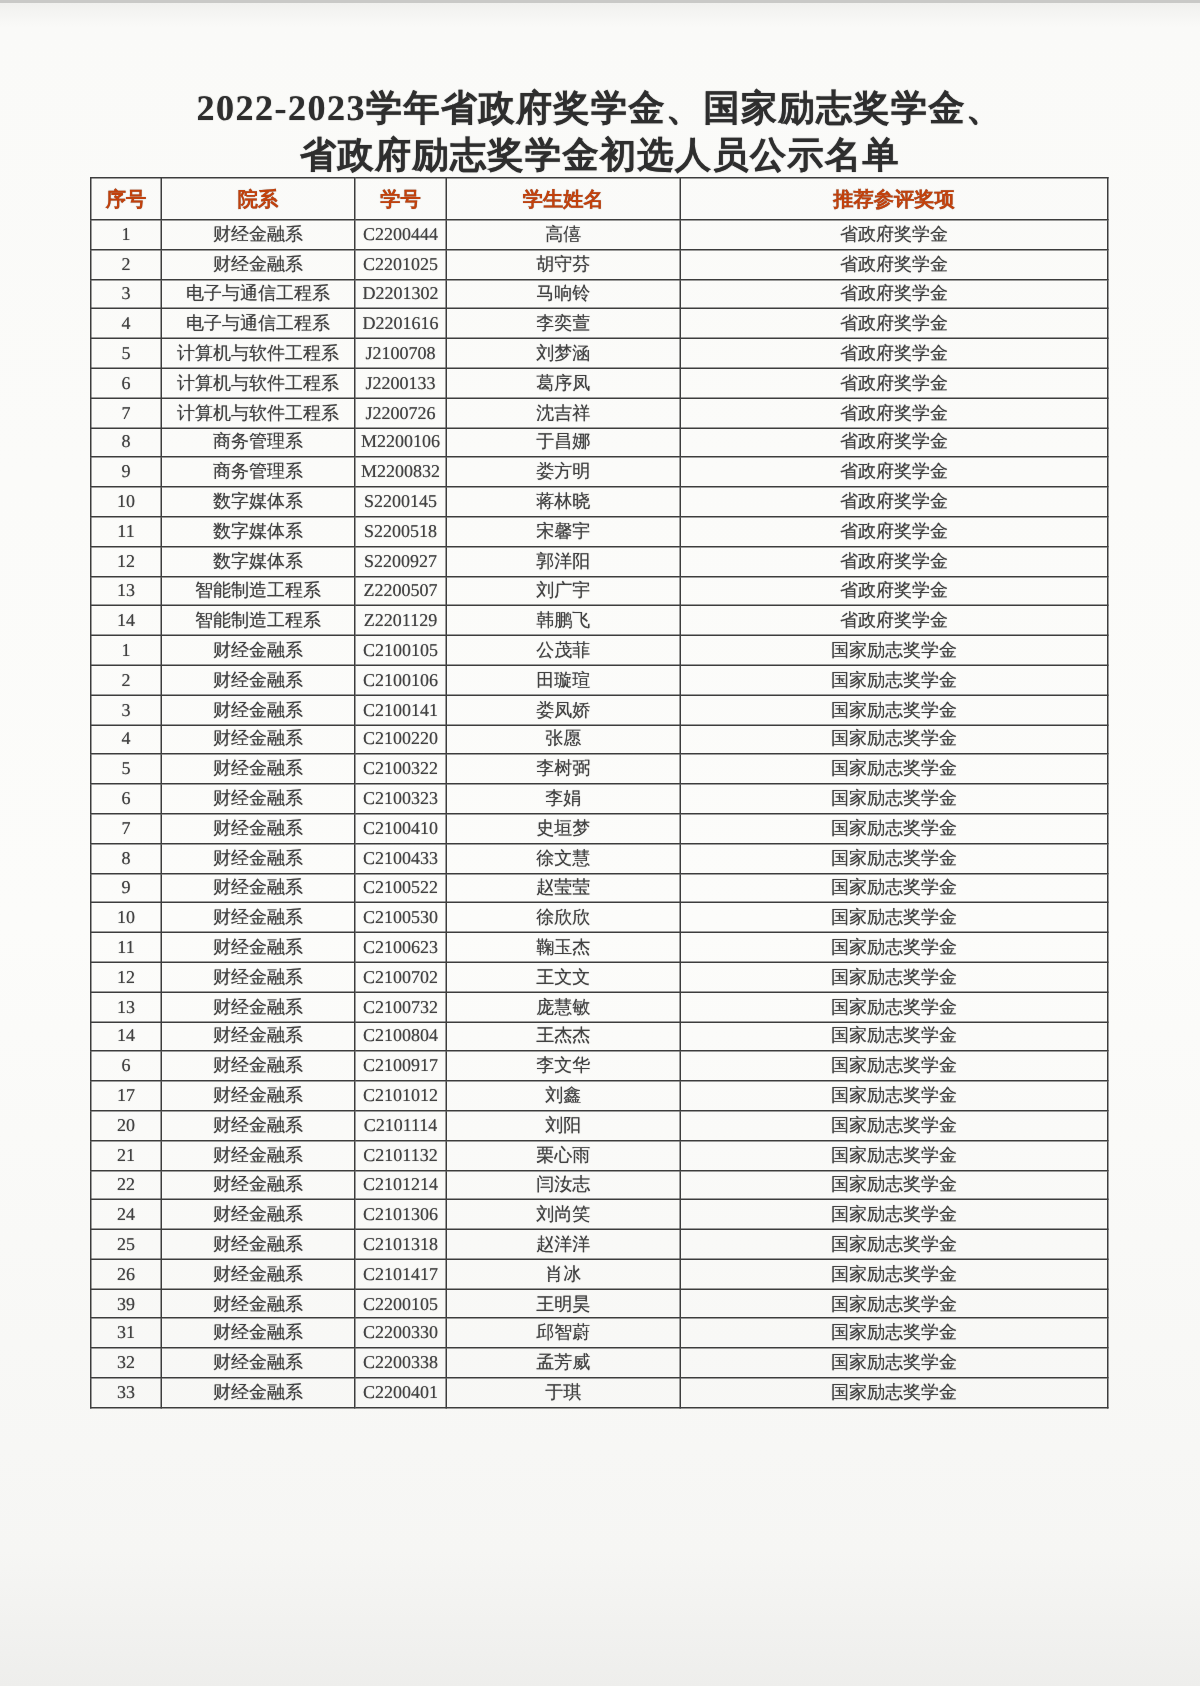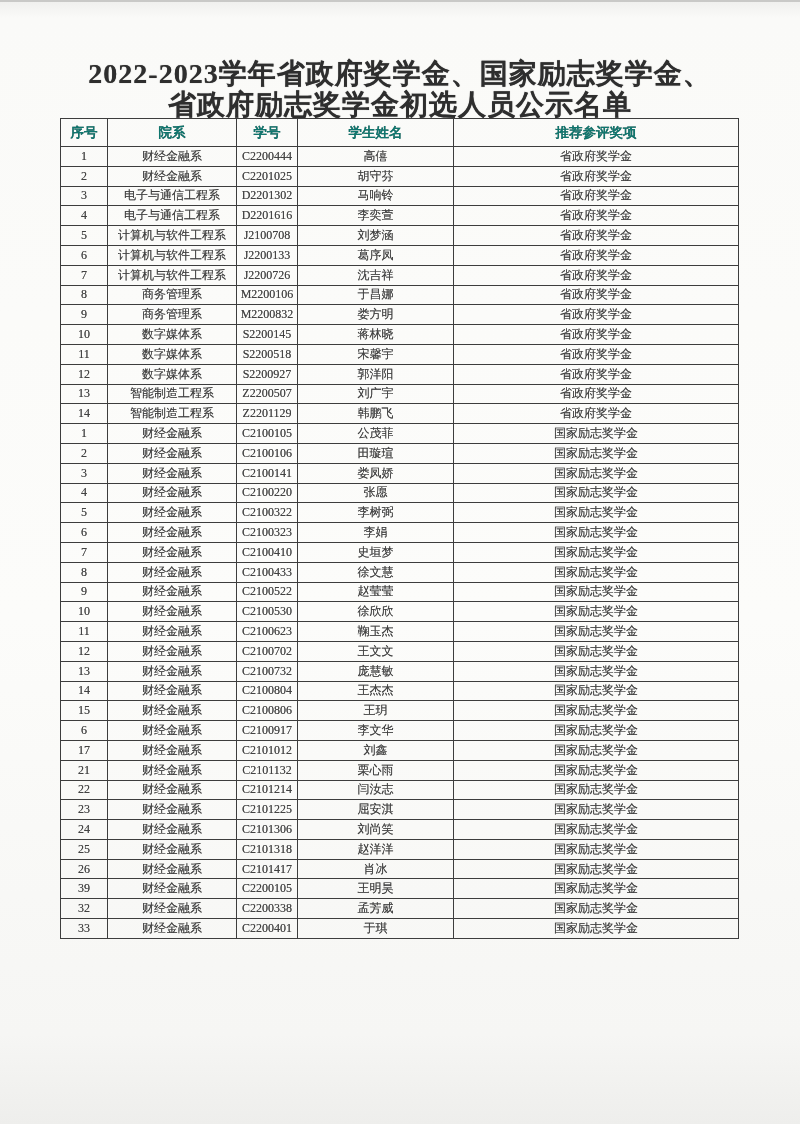"2022-2023学年省政府奖学金、国家励志奖学金、" .title { font-size: 28px -> 24px }
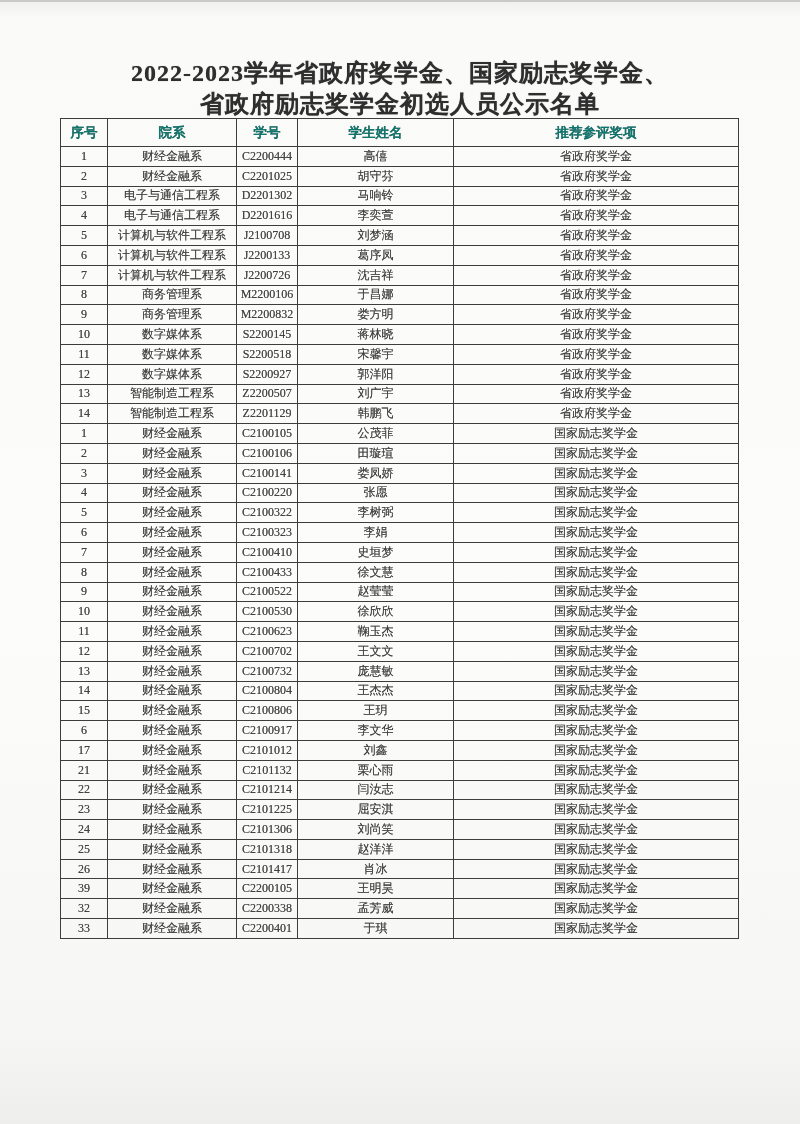"序号" table.sch th { color: #0f766e -> #c2410c }
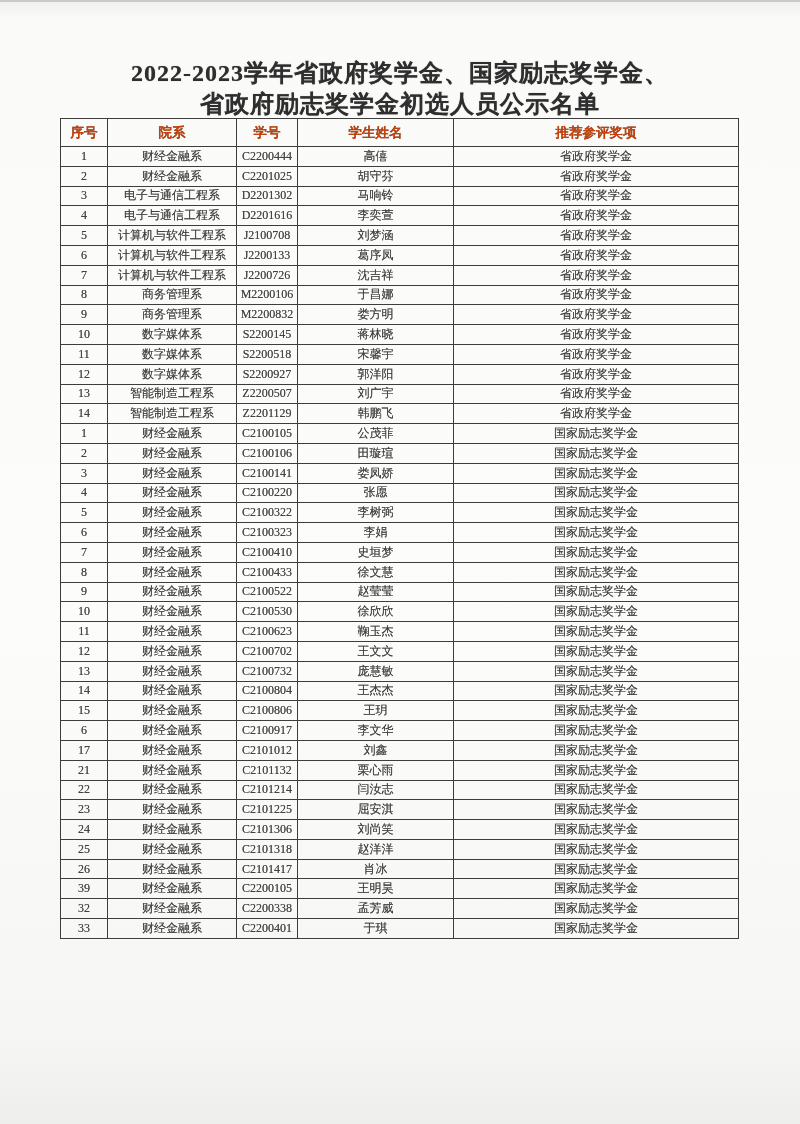"15" tr { html: <tr> <td>15</td> <td>财经金融系</td> <td>C2100806</td> <td>王玥</td> <td>国家励志奖学金</td> </tr> -> none }
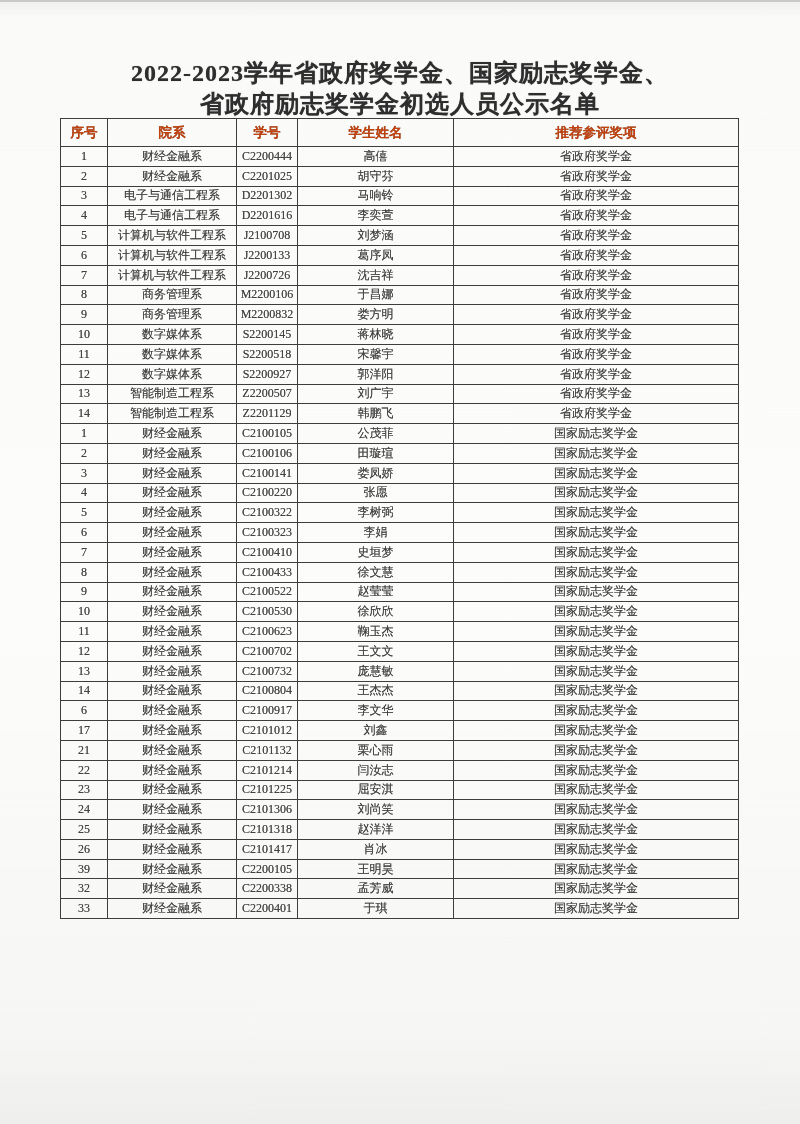"20" tr { html: none -> <tr> <td>20</td> <td>财经金融系</td> <td>C2101114</td> <td>刘阳</td> <td>国家励志奖学金</td> </tr> }
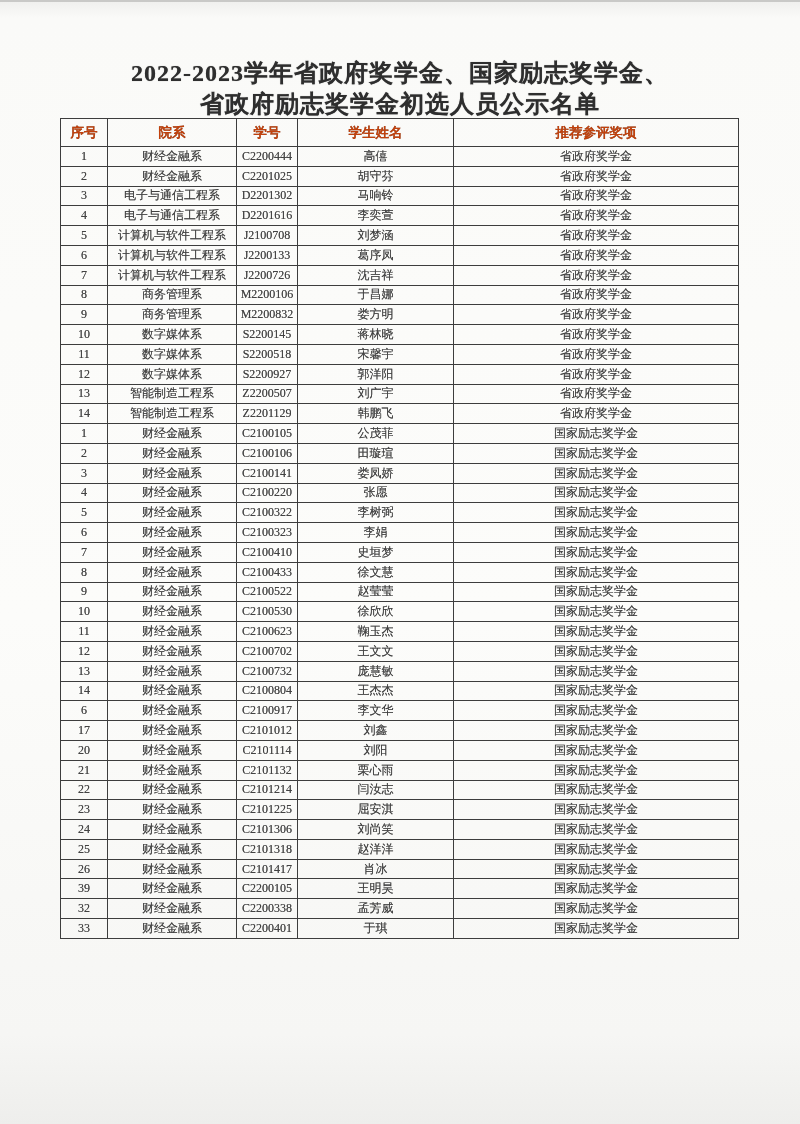"23" tr { html: <tr> <td>23</td> <td>财经金融系</td> <td>C2101225</td> <td>屈安淇</td> <td>国家励志奖学金</td> </tr> -> none }
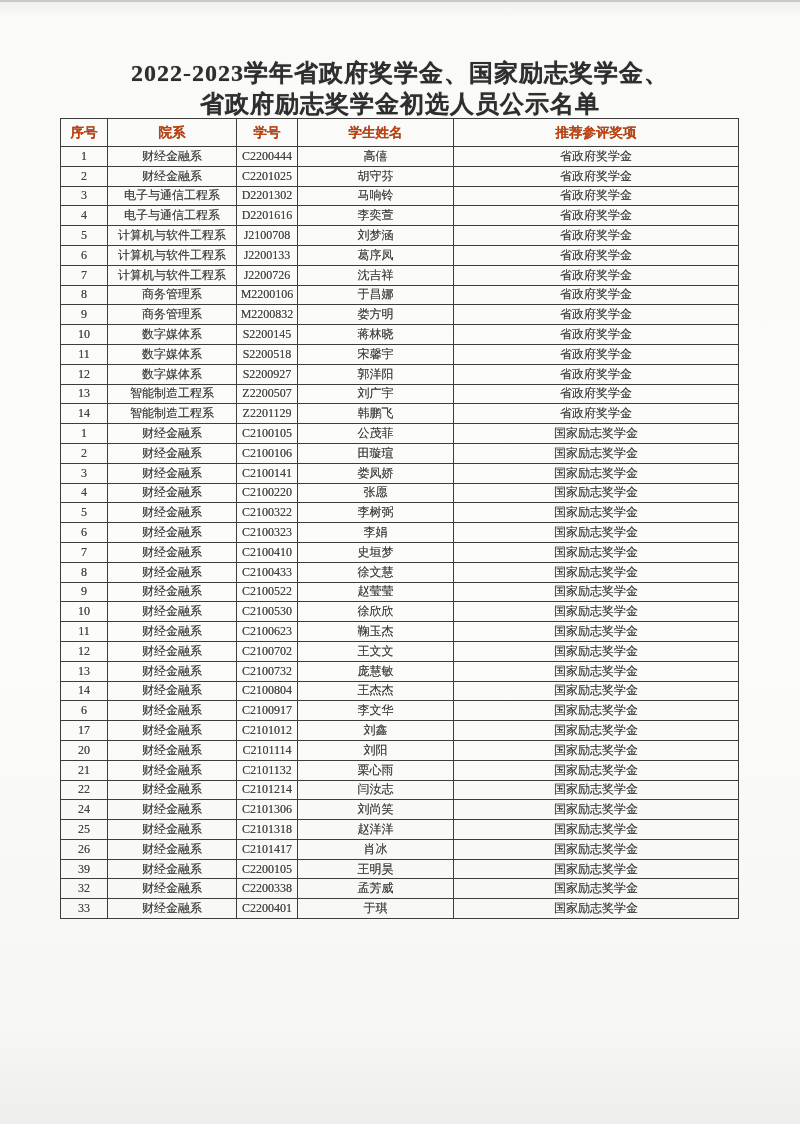"31" tr { html: none -> <tr> <td>31</td> <td>财经金融系</td> <td>C2200330</td> <td>邱智蔚</td> <td>国家励志奖学金</td> </tr> }
